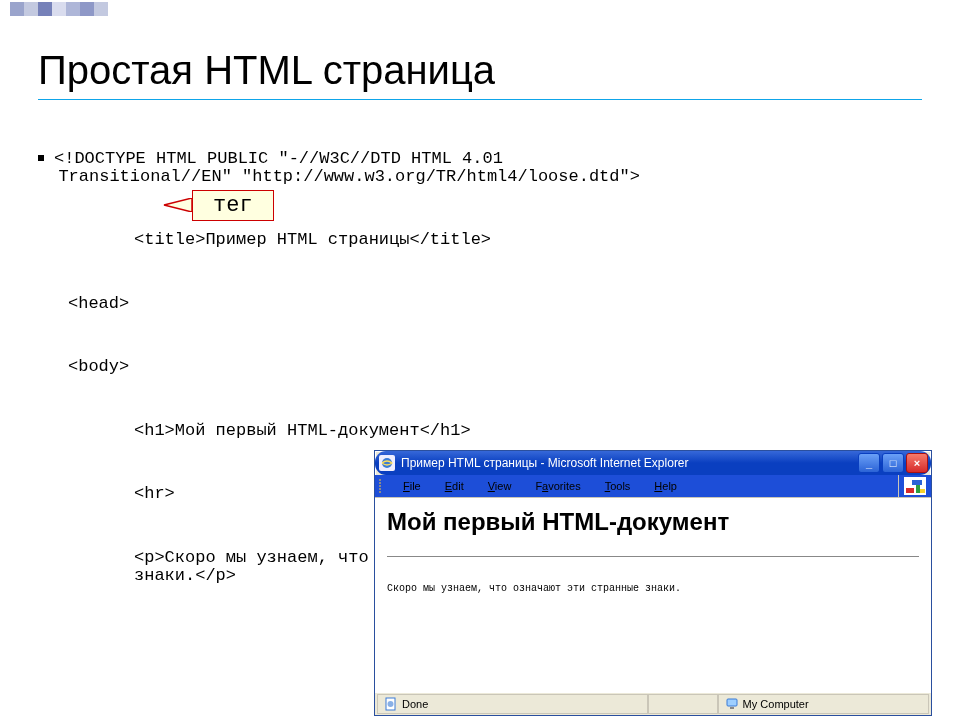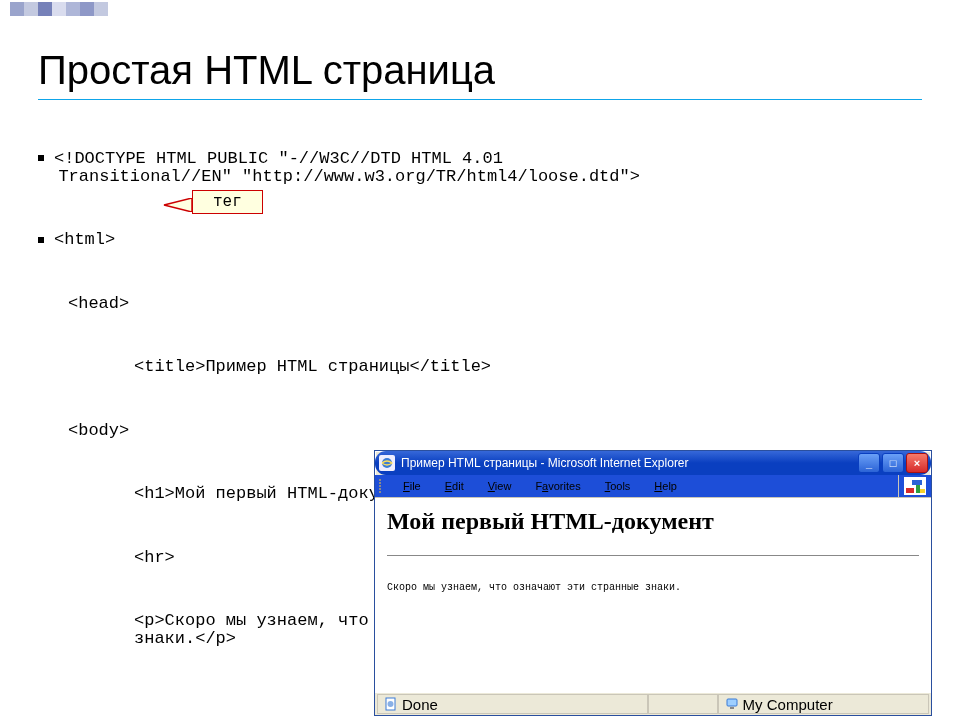"тег" .callout-box { font-size: 16px -> 22px }
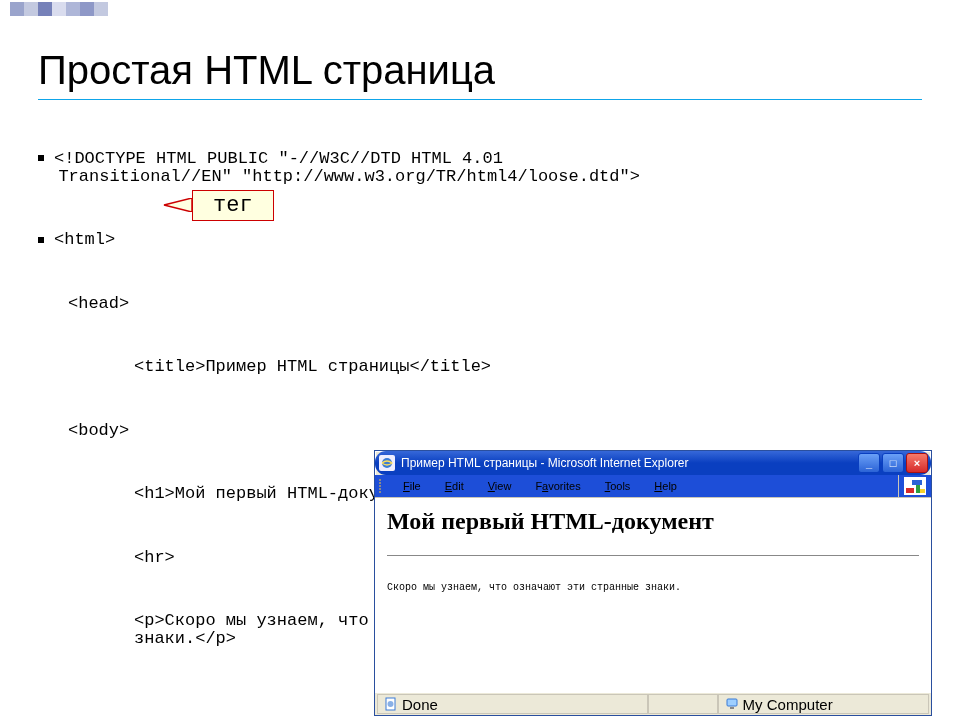"<html>" div.line { html: <div>&lt;html&gt;</div> -> none }
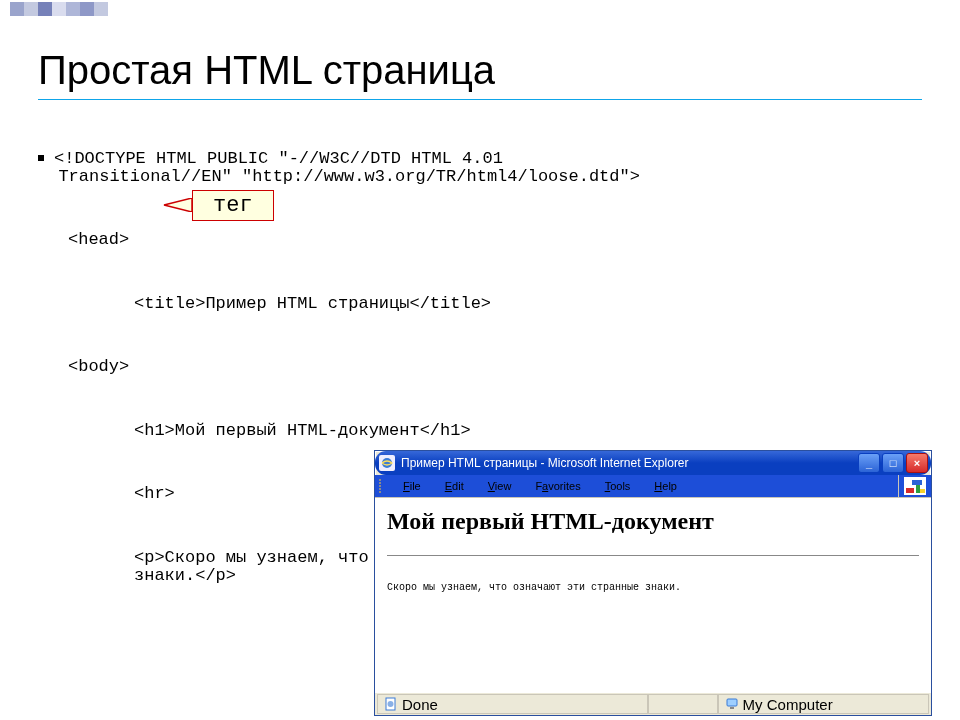"<head>" div.line { order: before "<title>Пример HTML страницы</title>" -> after "<title>Пример HTML страницы</title>" }
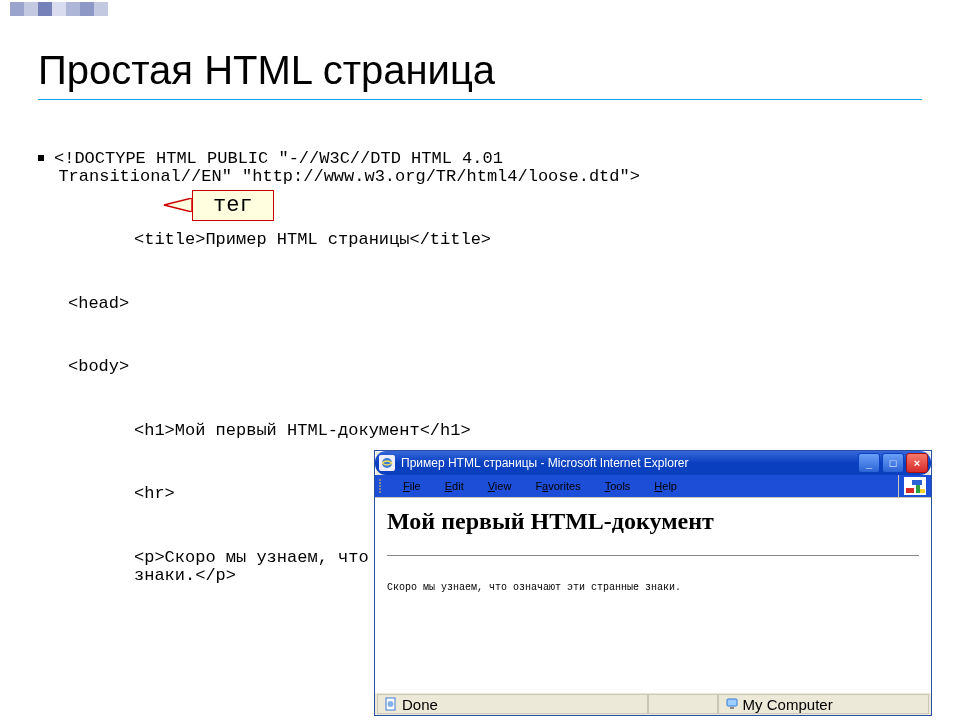"Мой первый HTML-документ" .ie-content h1 { font-family: Liberation Serif, serif -> Liberation Sans, sans-serif }
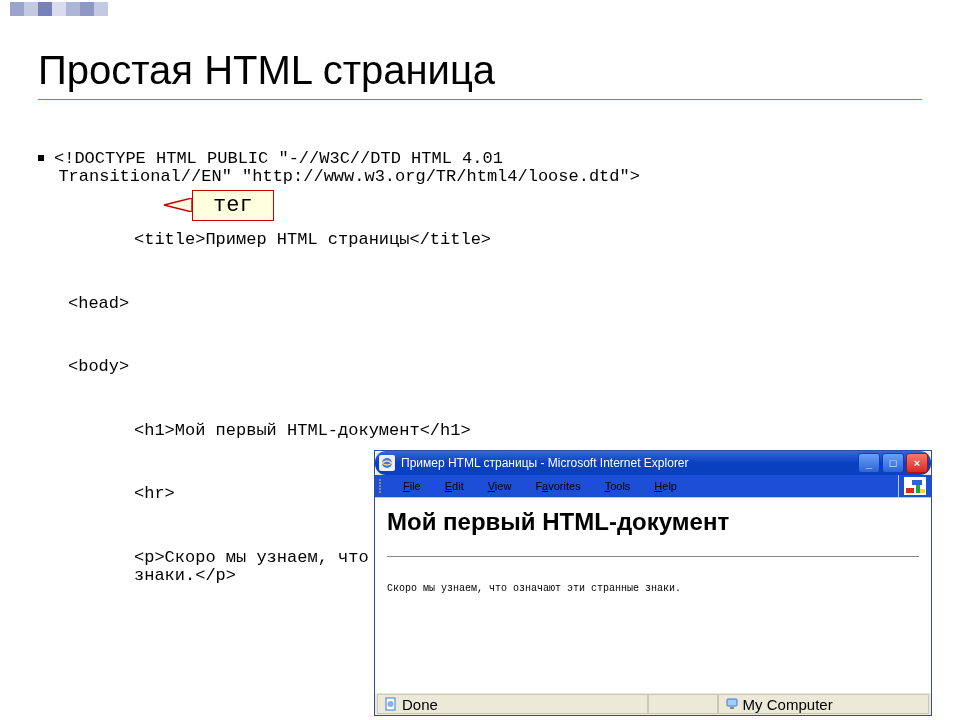"Done" .ie-status { font-size: 15px -> 11px }
